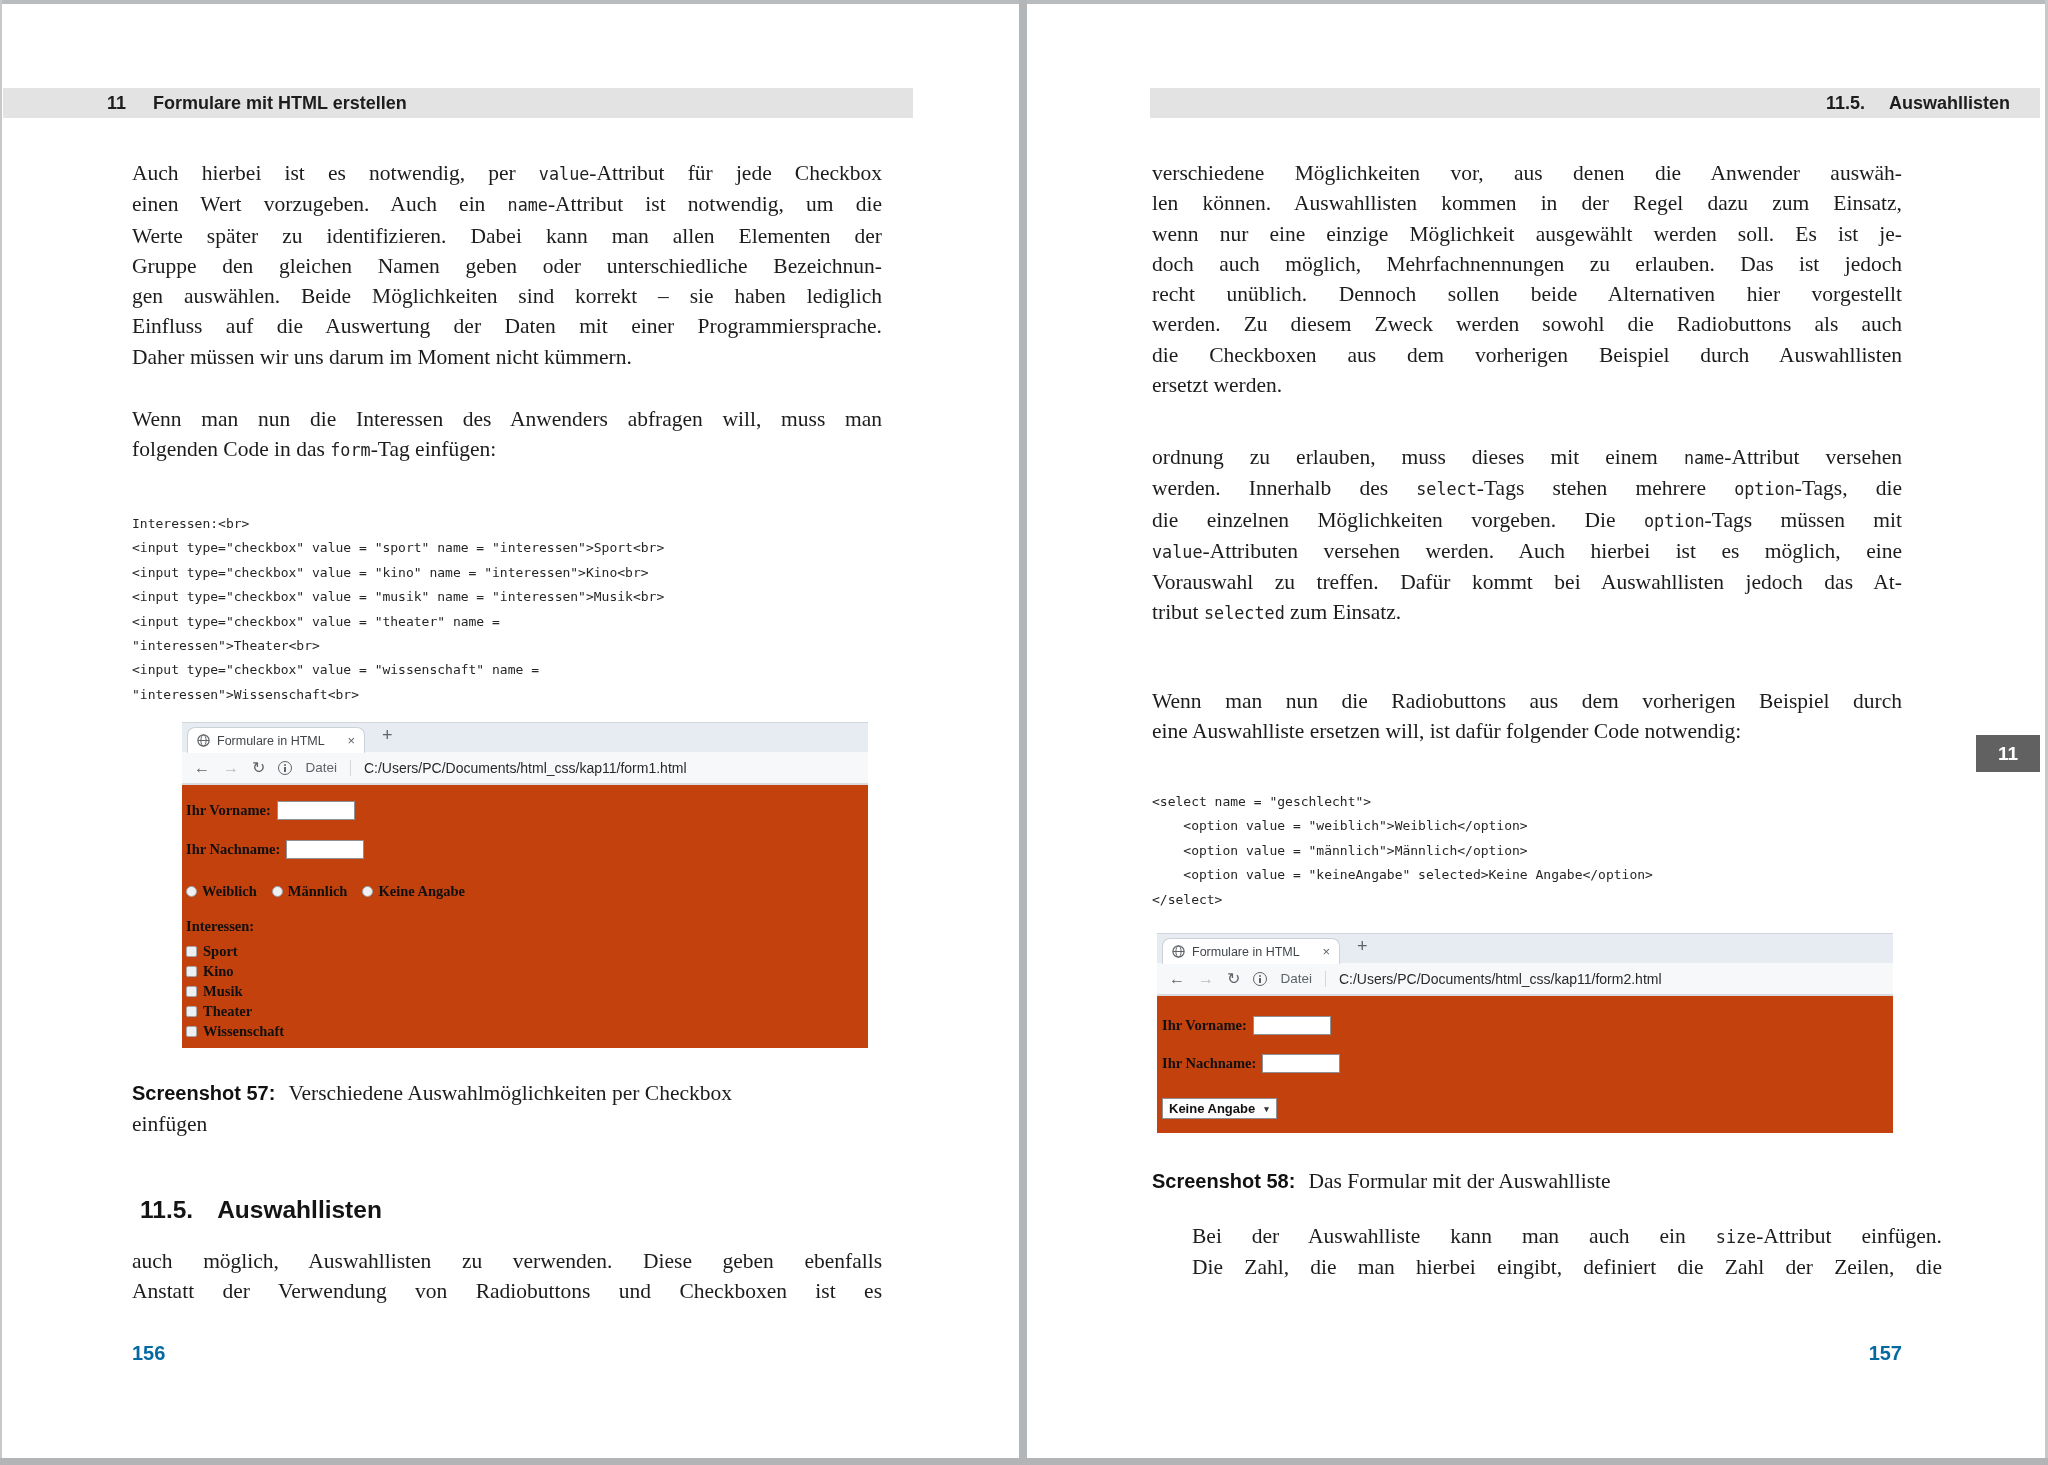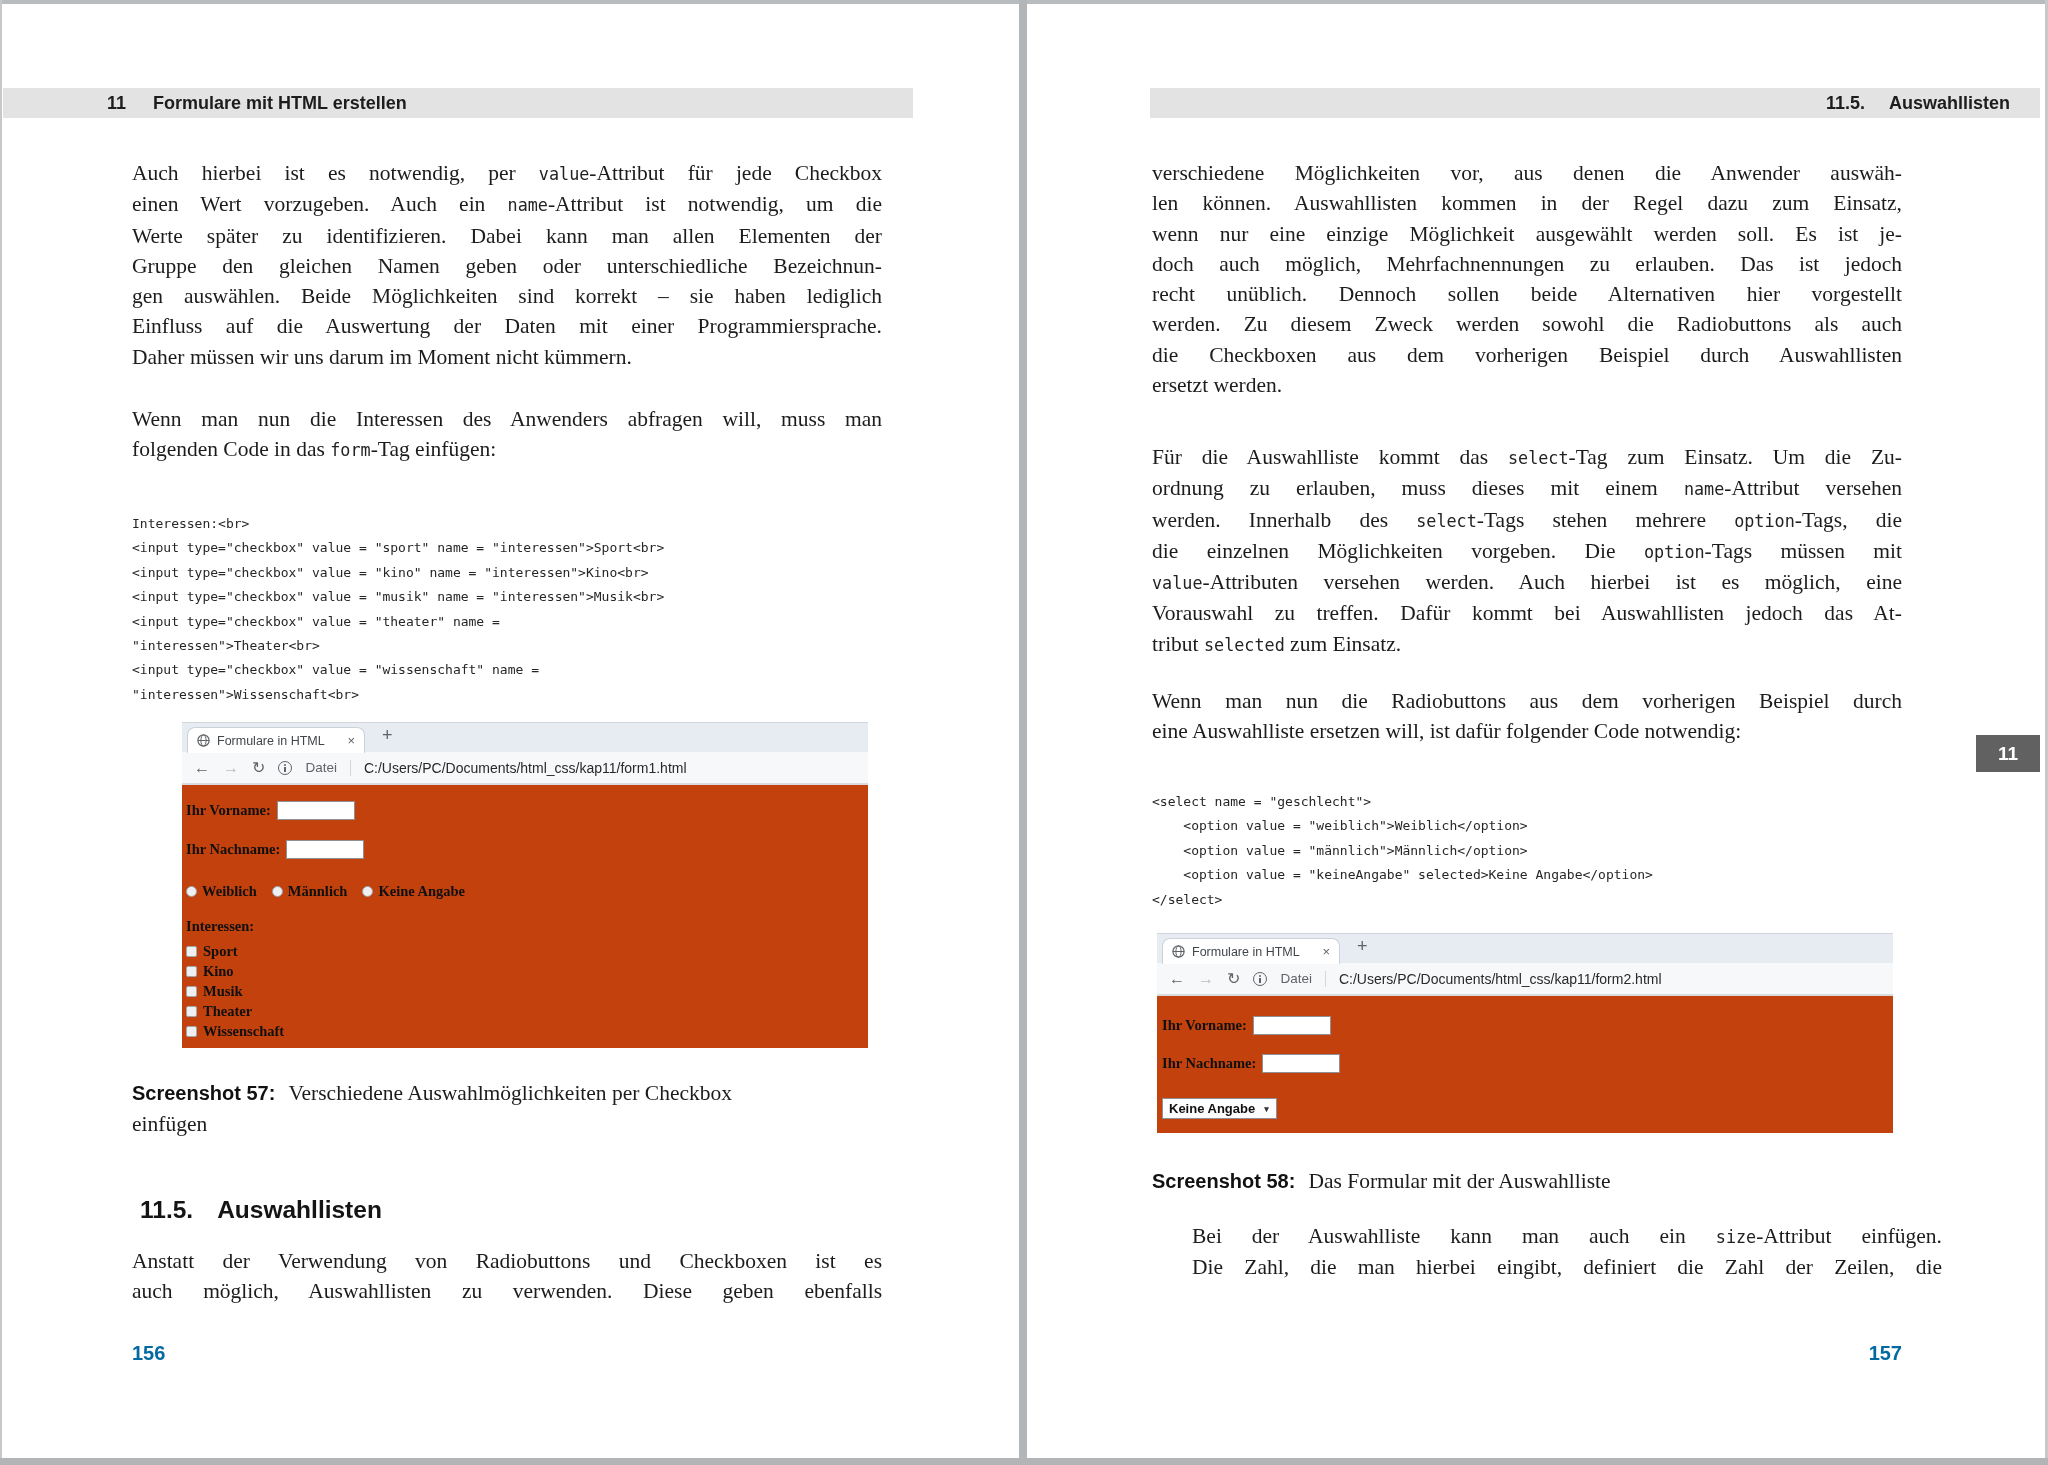"Für die Auswahlliste kommt das" div.tline { html: <div><span>Für die Auswahlliste kommt das </span><span>select</span><span>-Tag zum Einsatz. Um die Zu-</span></div> -> none }
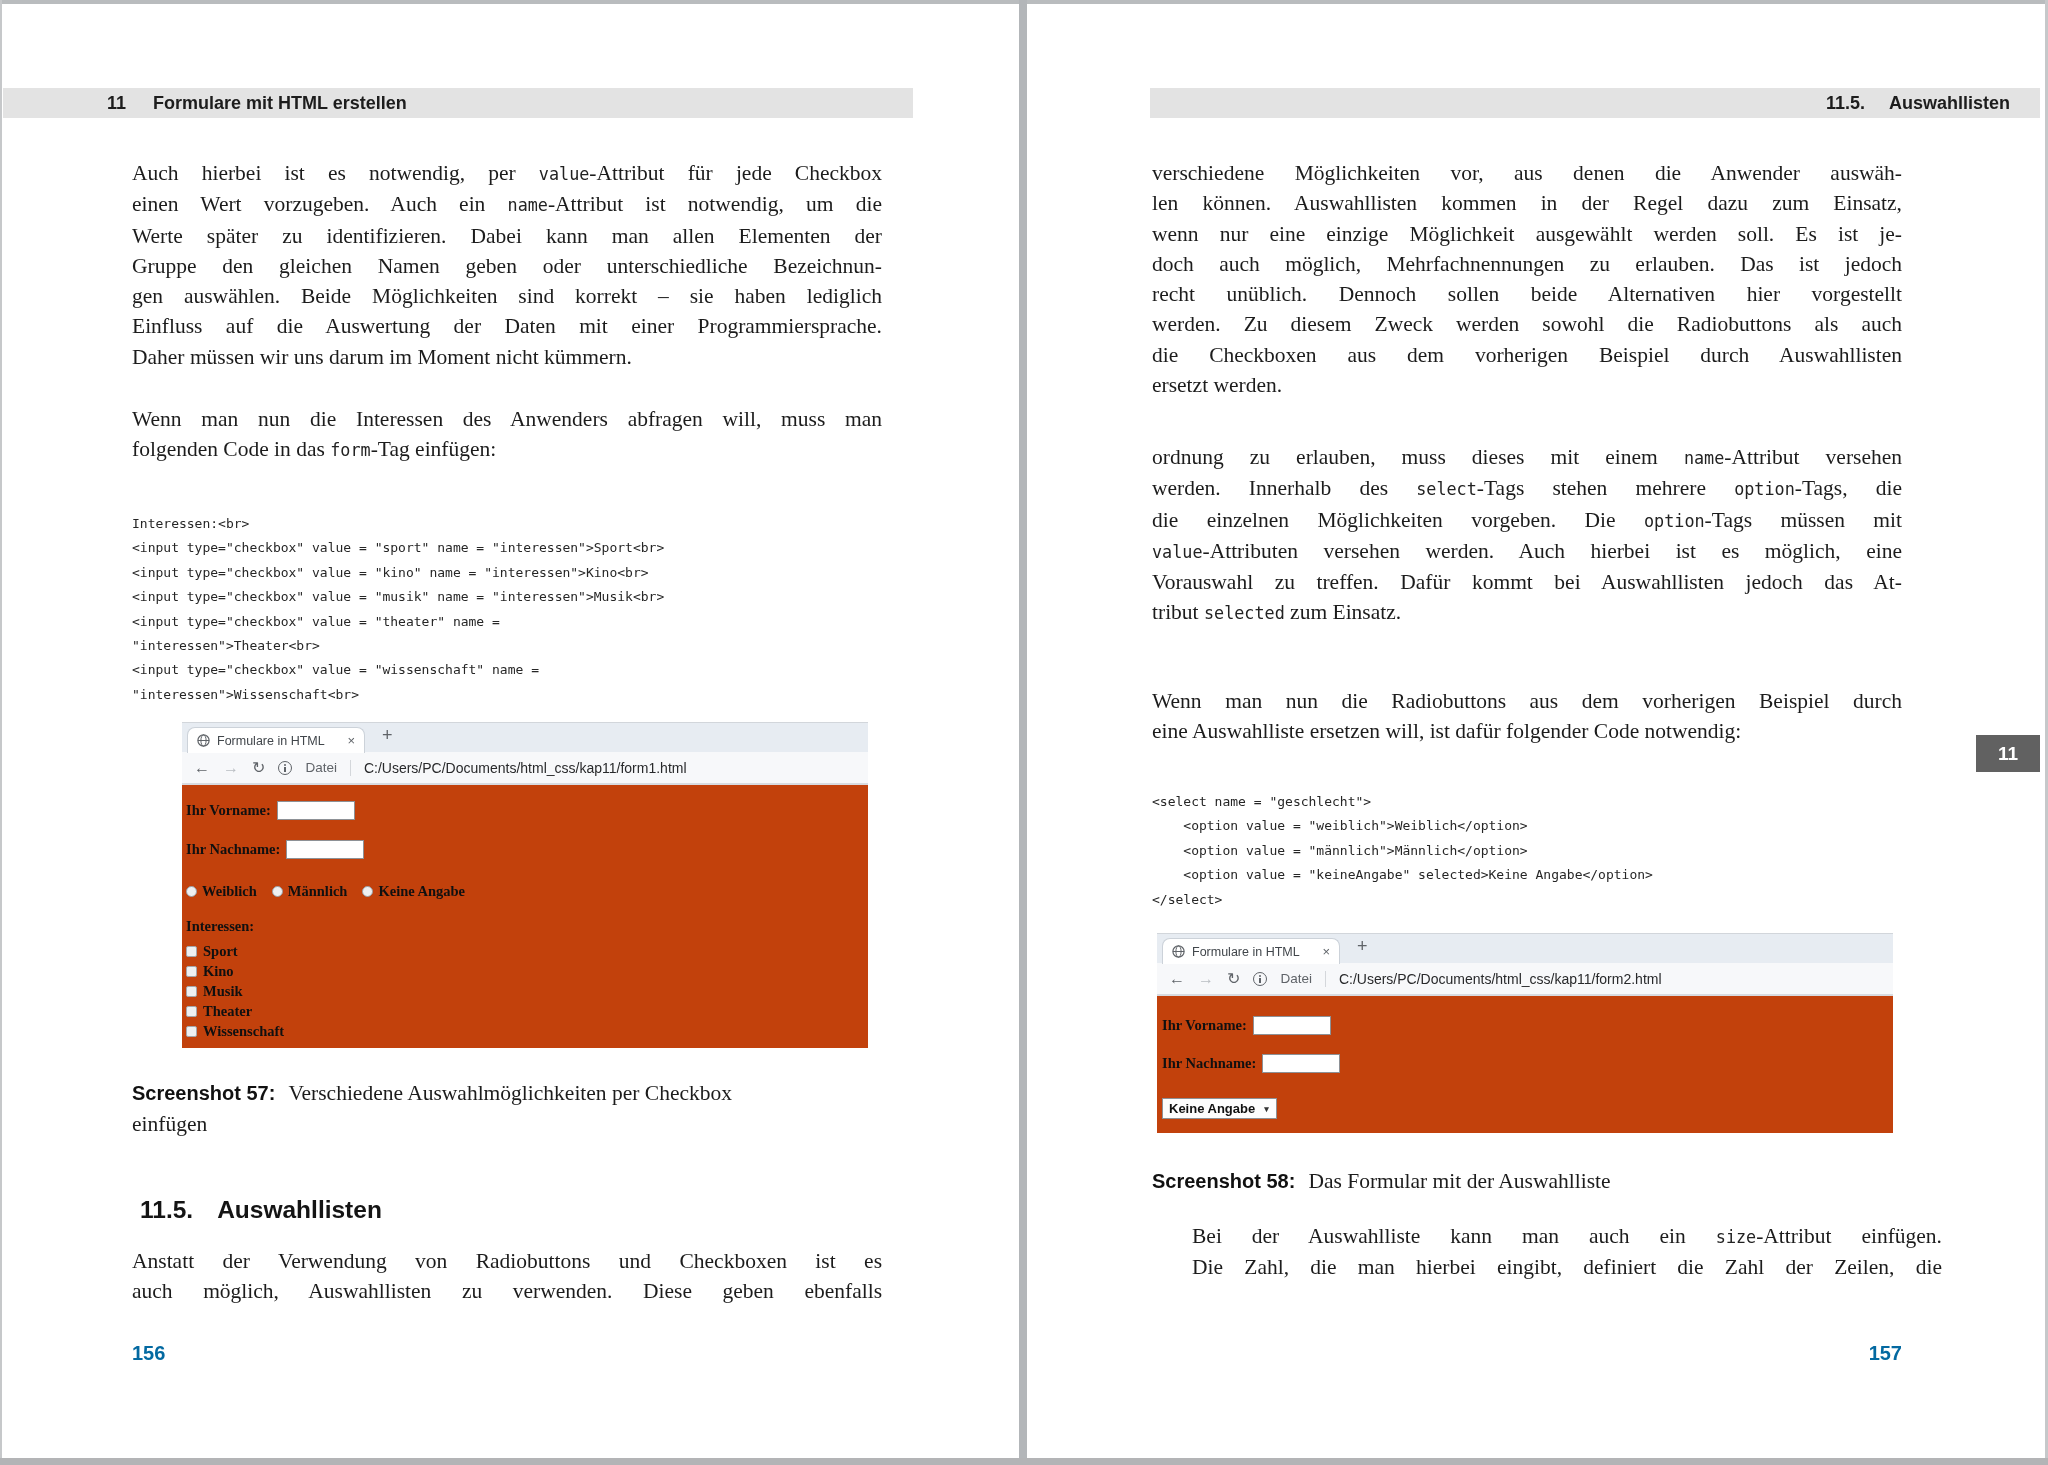"Anstatt der Verwendung von Radiobuttons" div.tline { order: before "auch möglich, Auswahllisten zu" -> after "auch möglich, Auswahllisten zu" }
